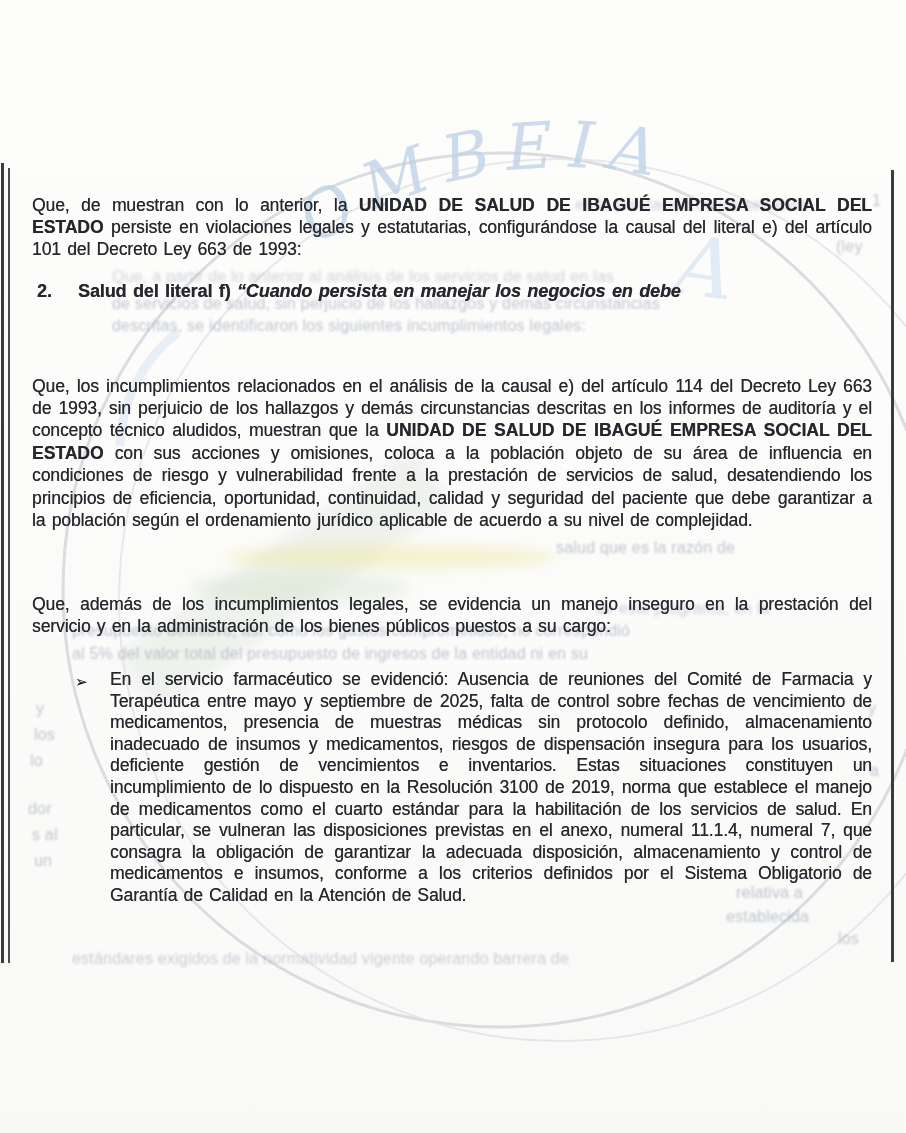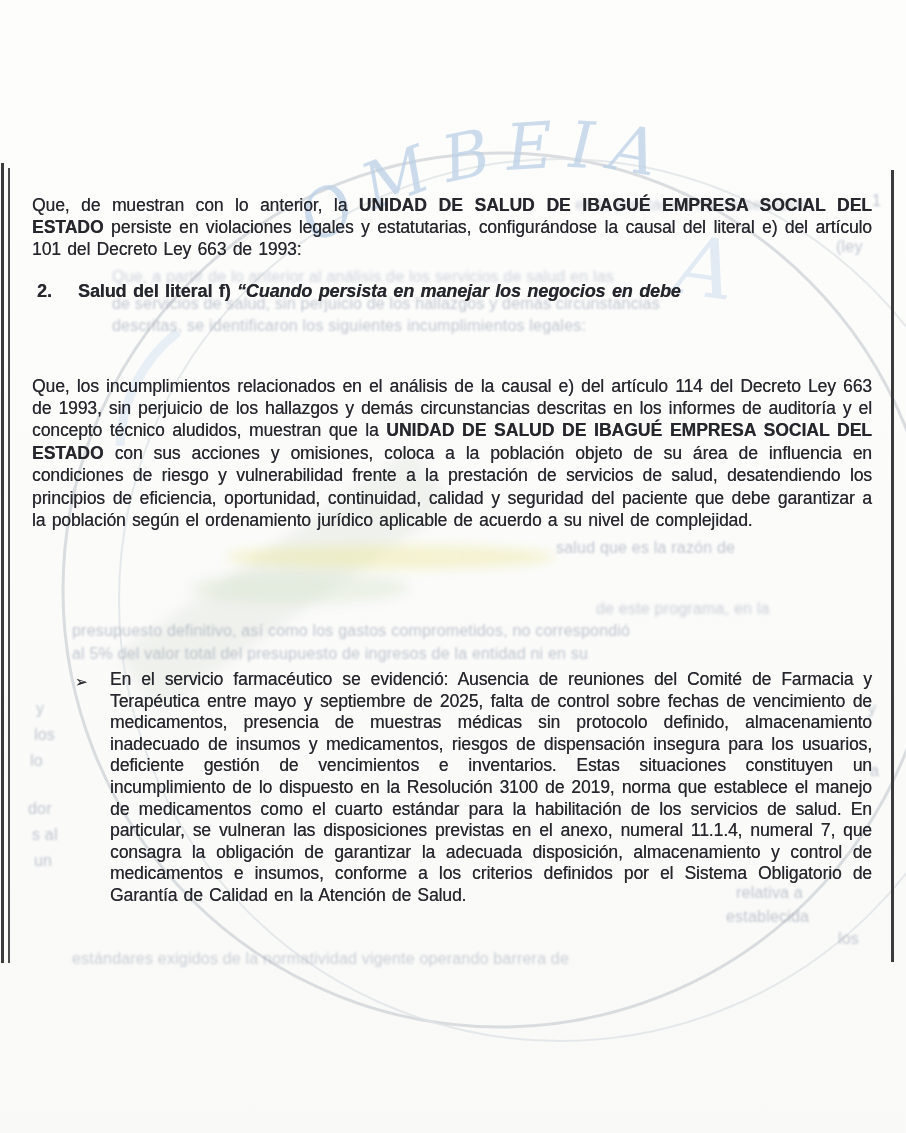"Que, además de los incumplimientos" p.para { html: none -> <p>Que, además de los incumplimientos legales, se evidencia un manejo inseguro en la prestación del servicio y en la administración de los bienes públicos puestos a su cargo:</p> }
